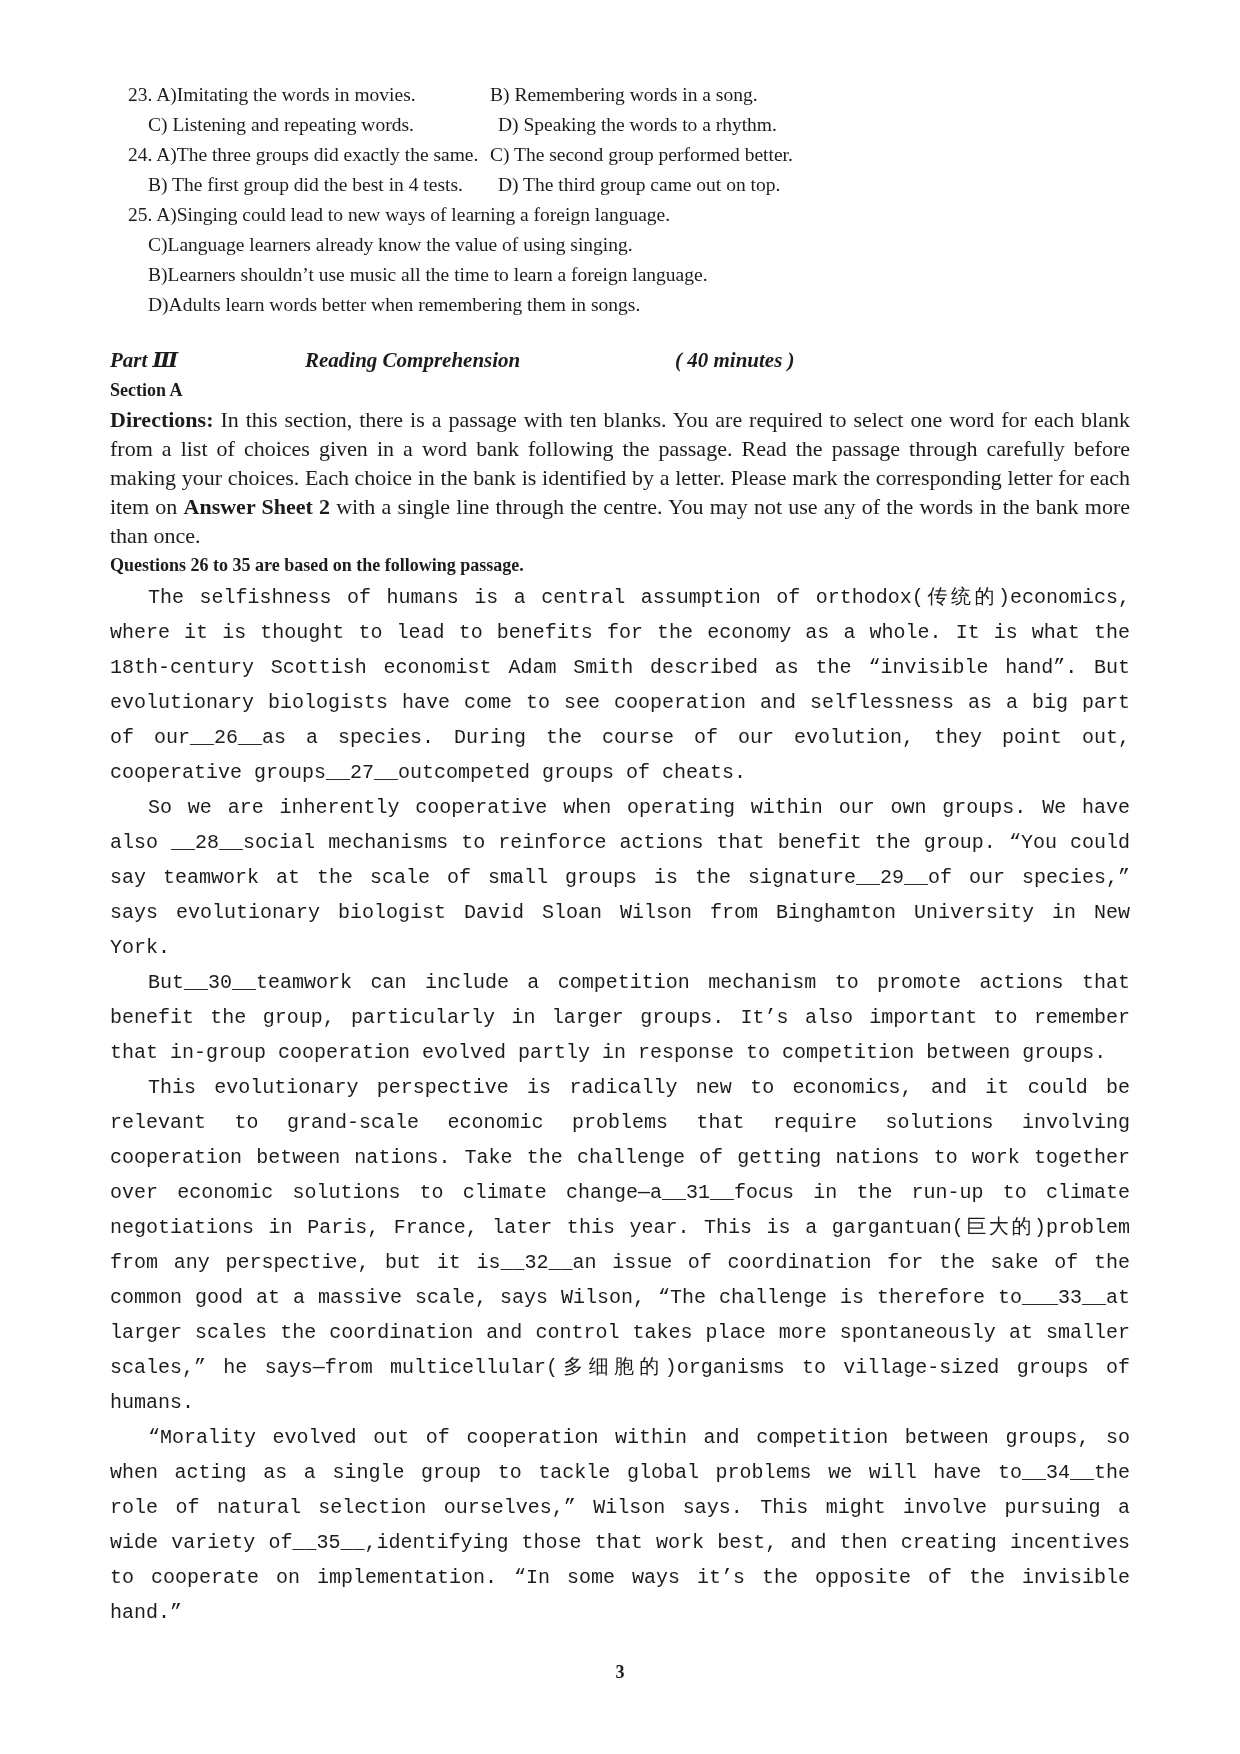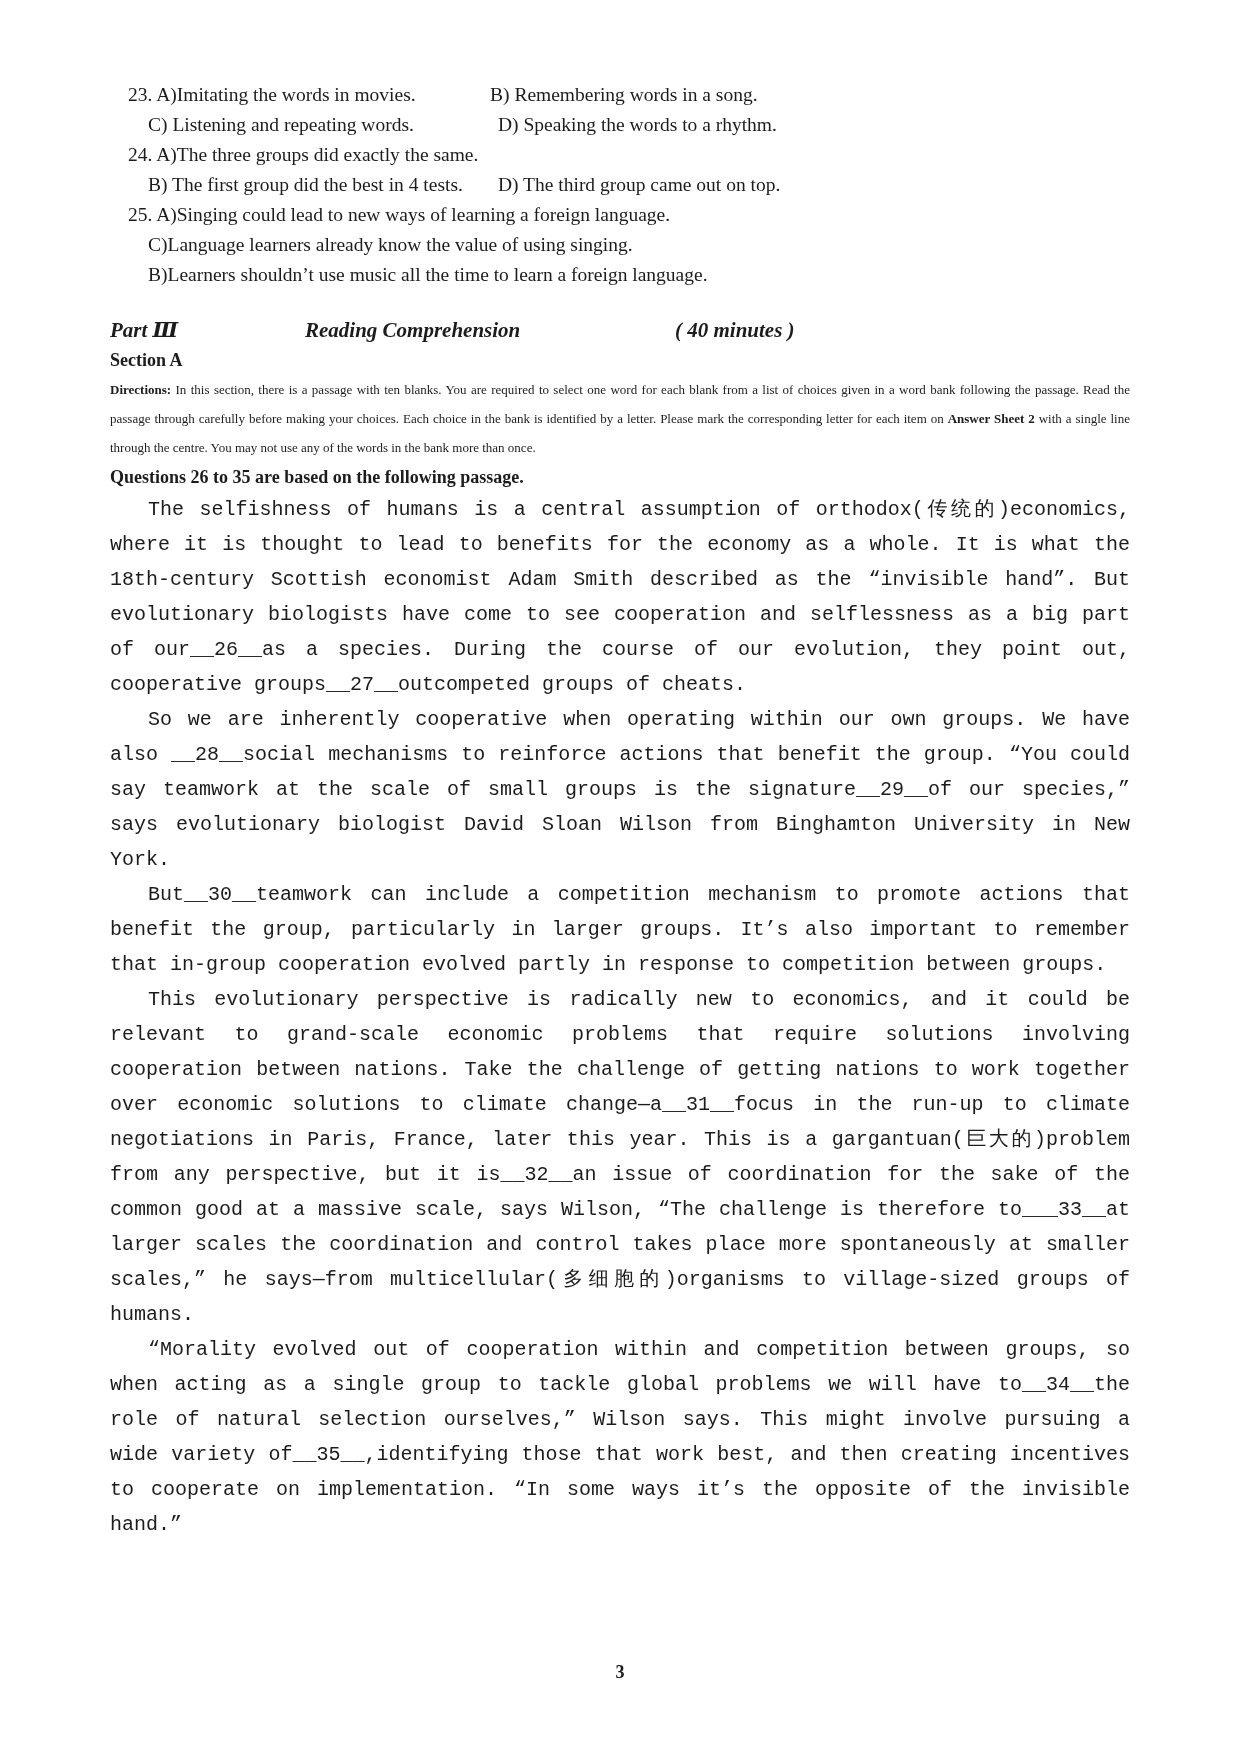"C) The second group performed" span.col2 { html: none -> <span>C) The second group performed better.</span> }
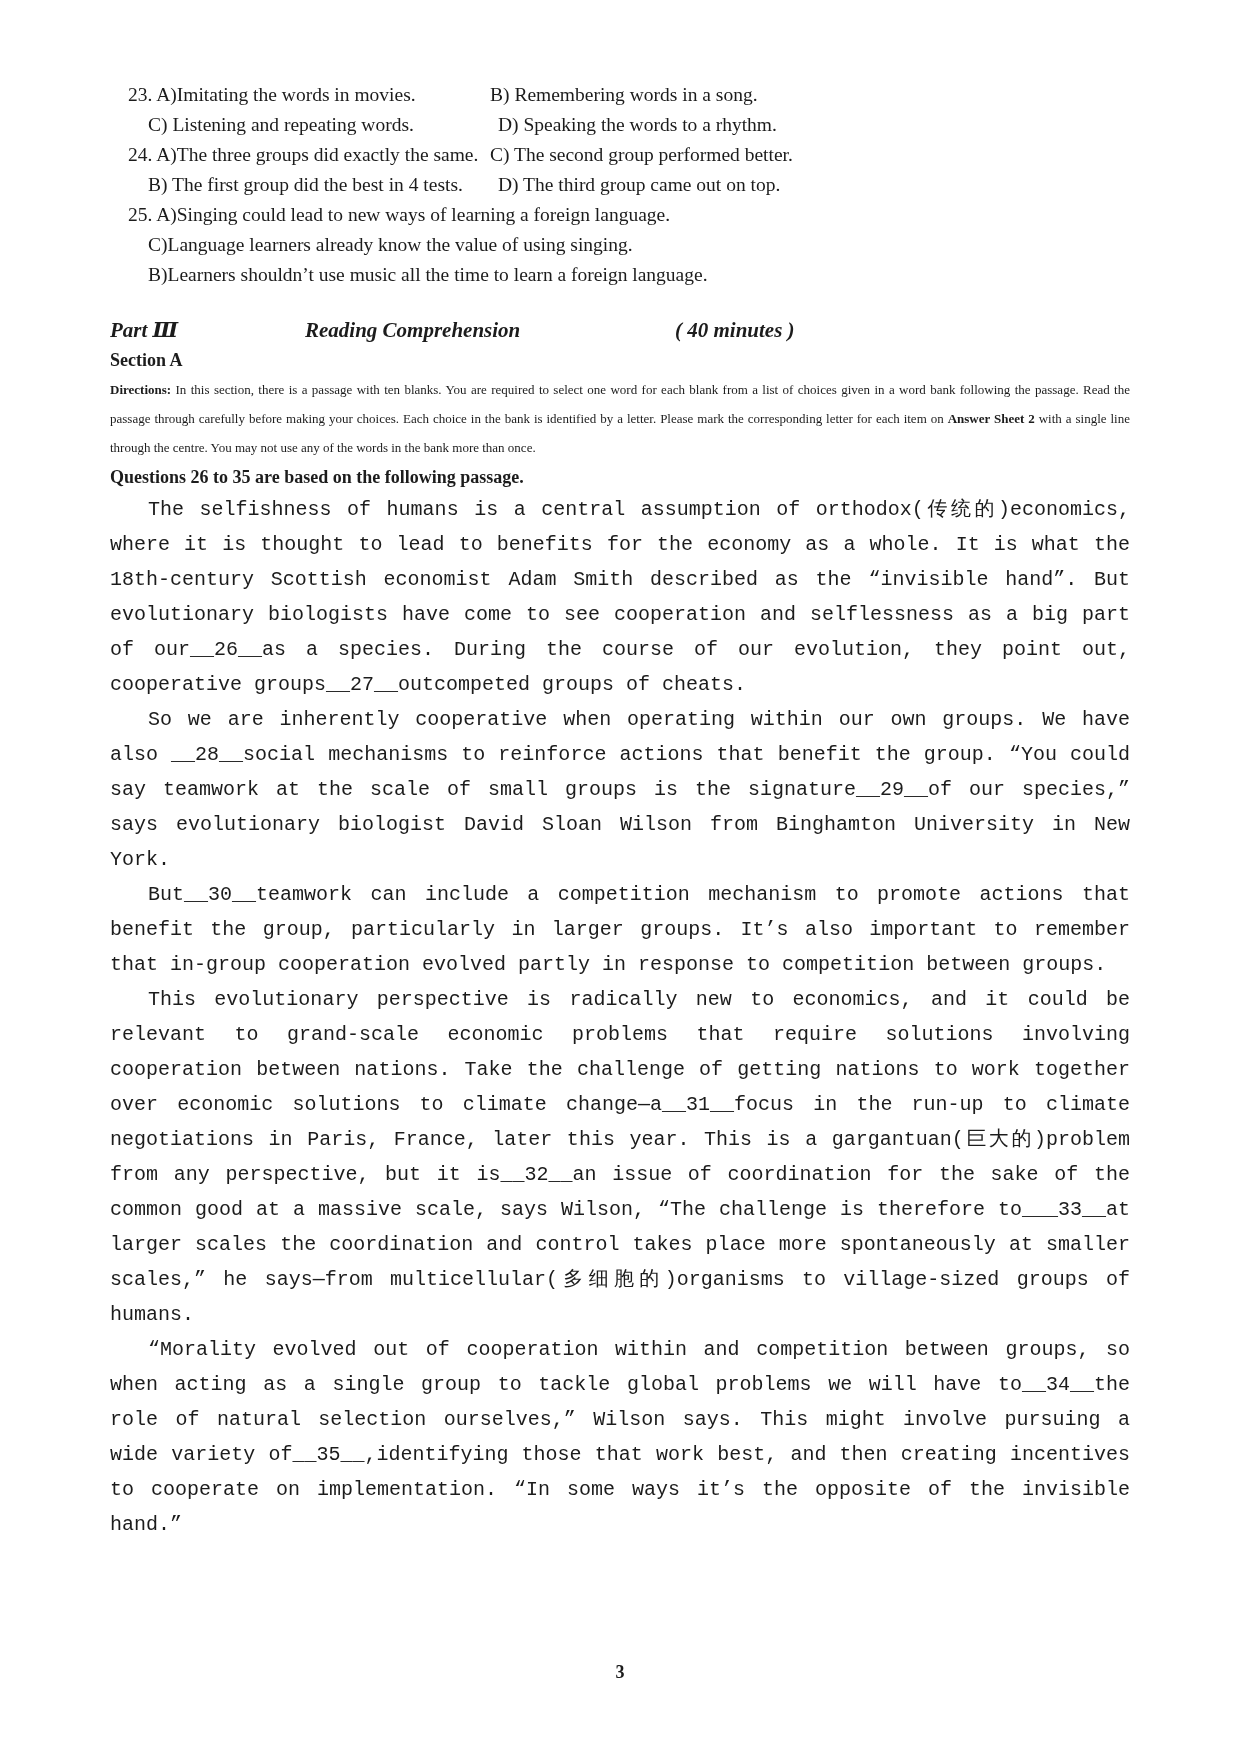"D)Adults learn words better when" div.mcq-row { html: none -> <div> <span>D)Adults learn words better when remembering them in songs.</span> </div> }
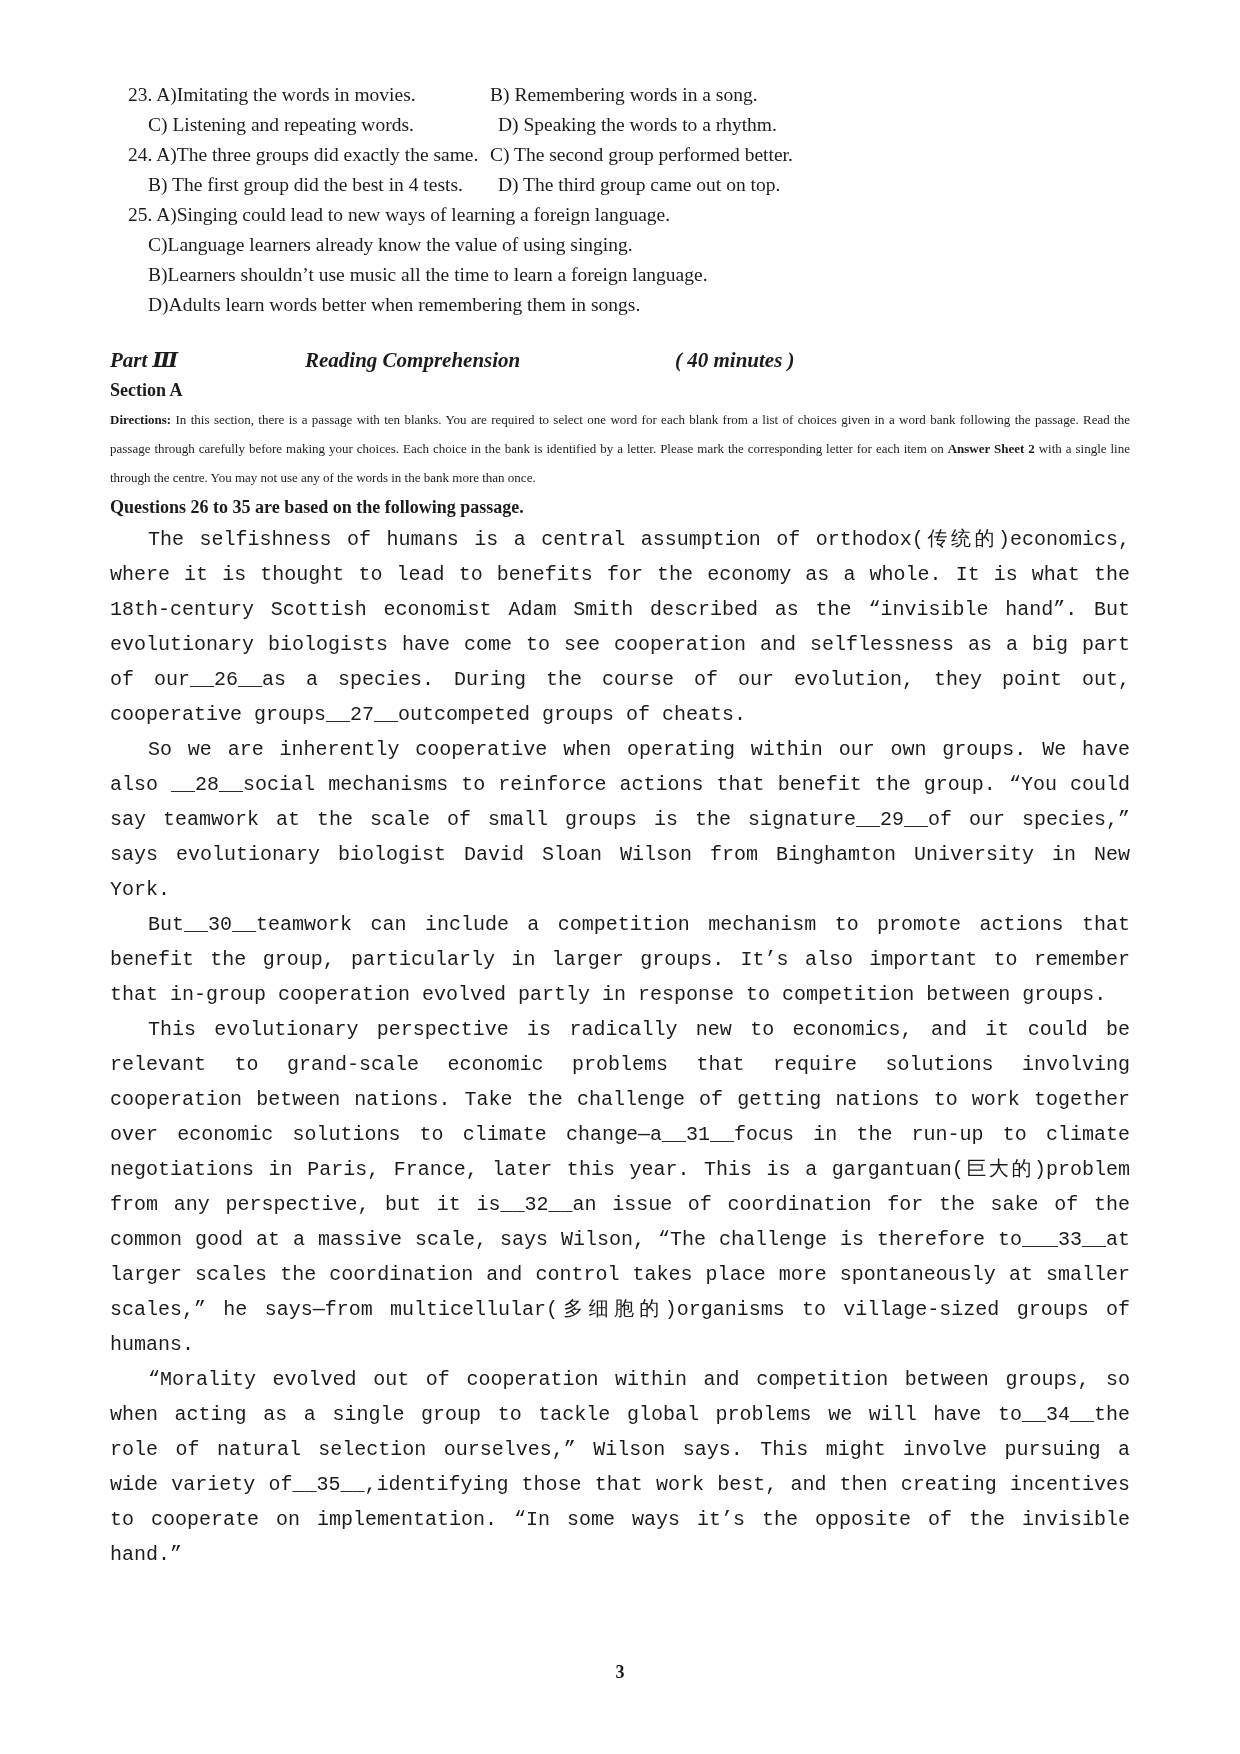"Directions: In this section, there" .directions { font-size: 13px -> 22px }
